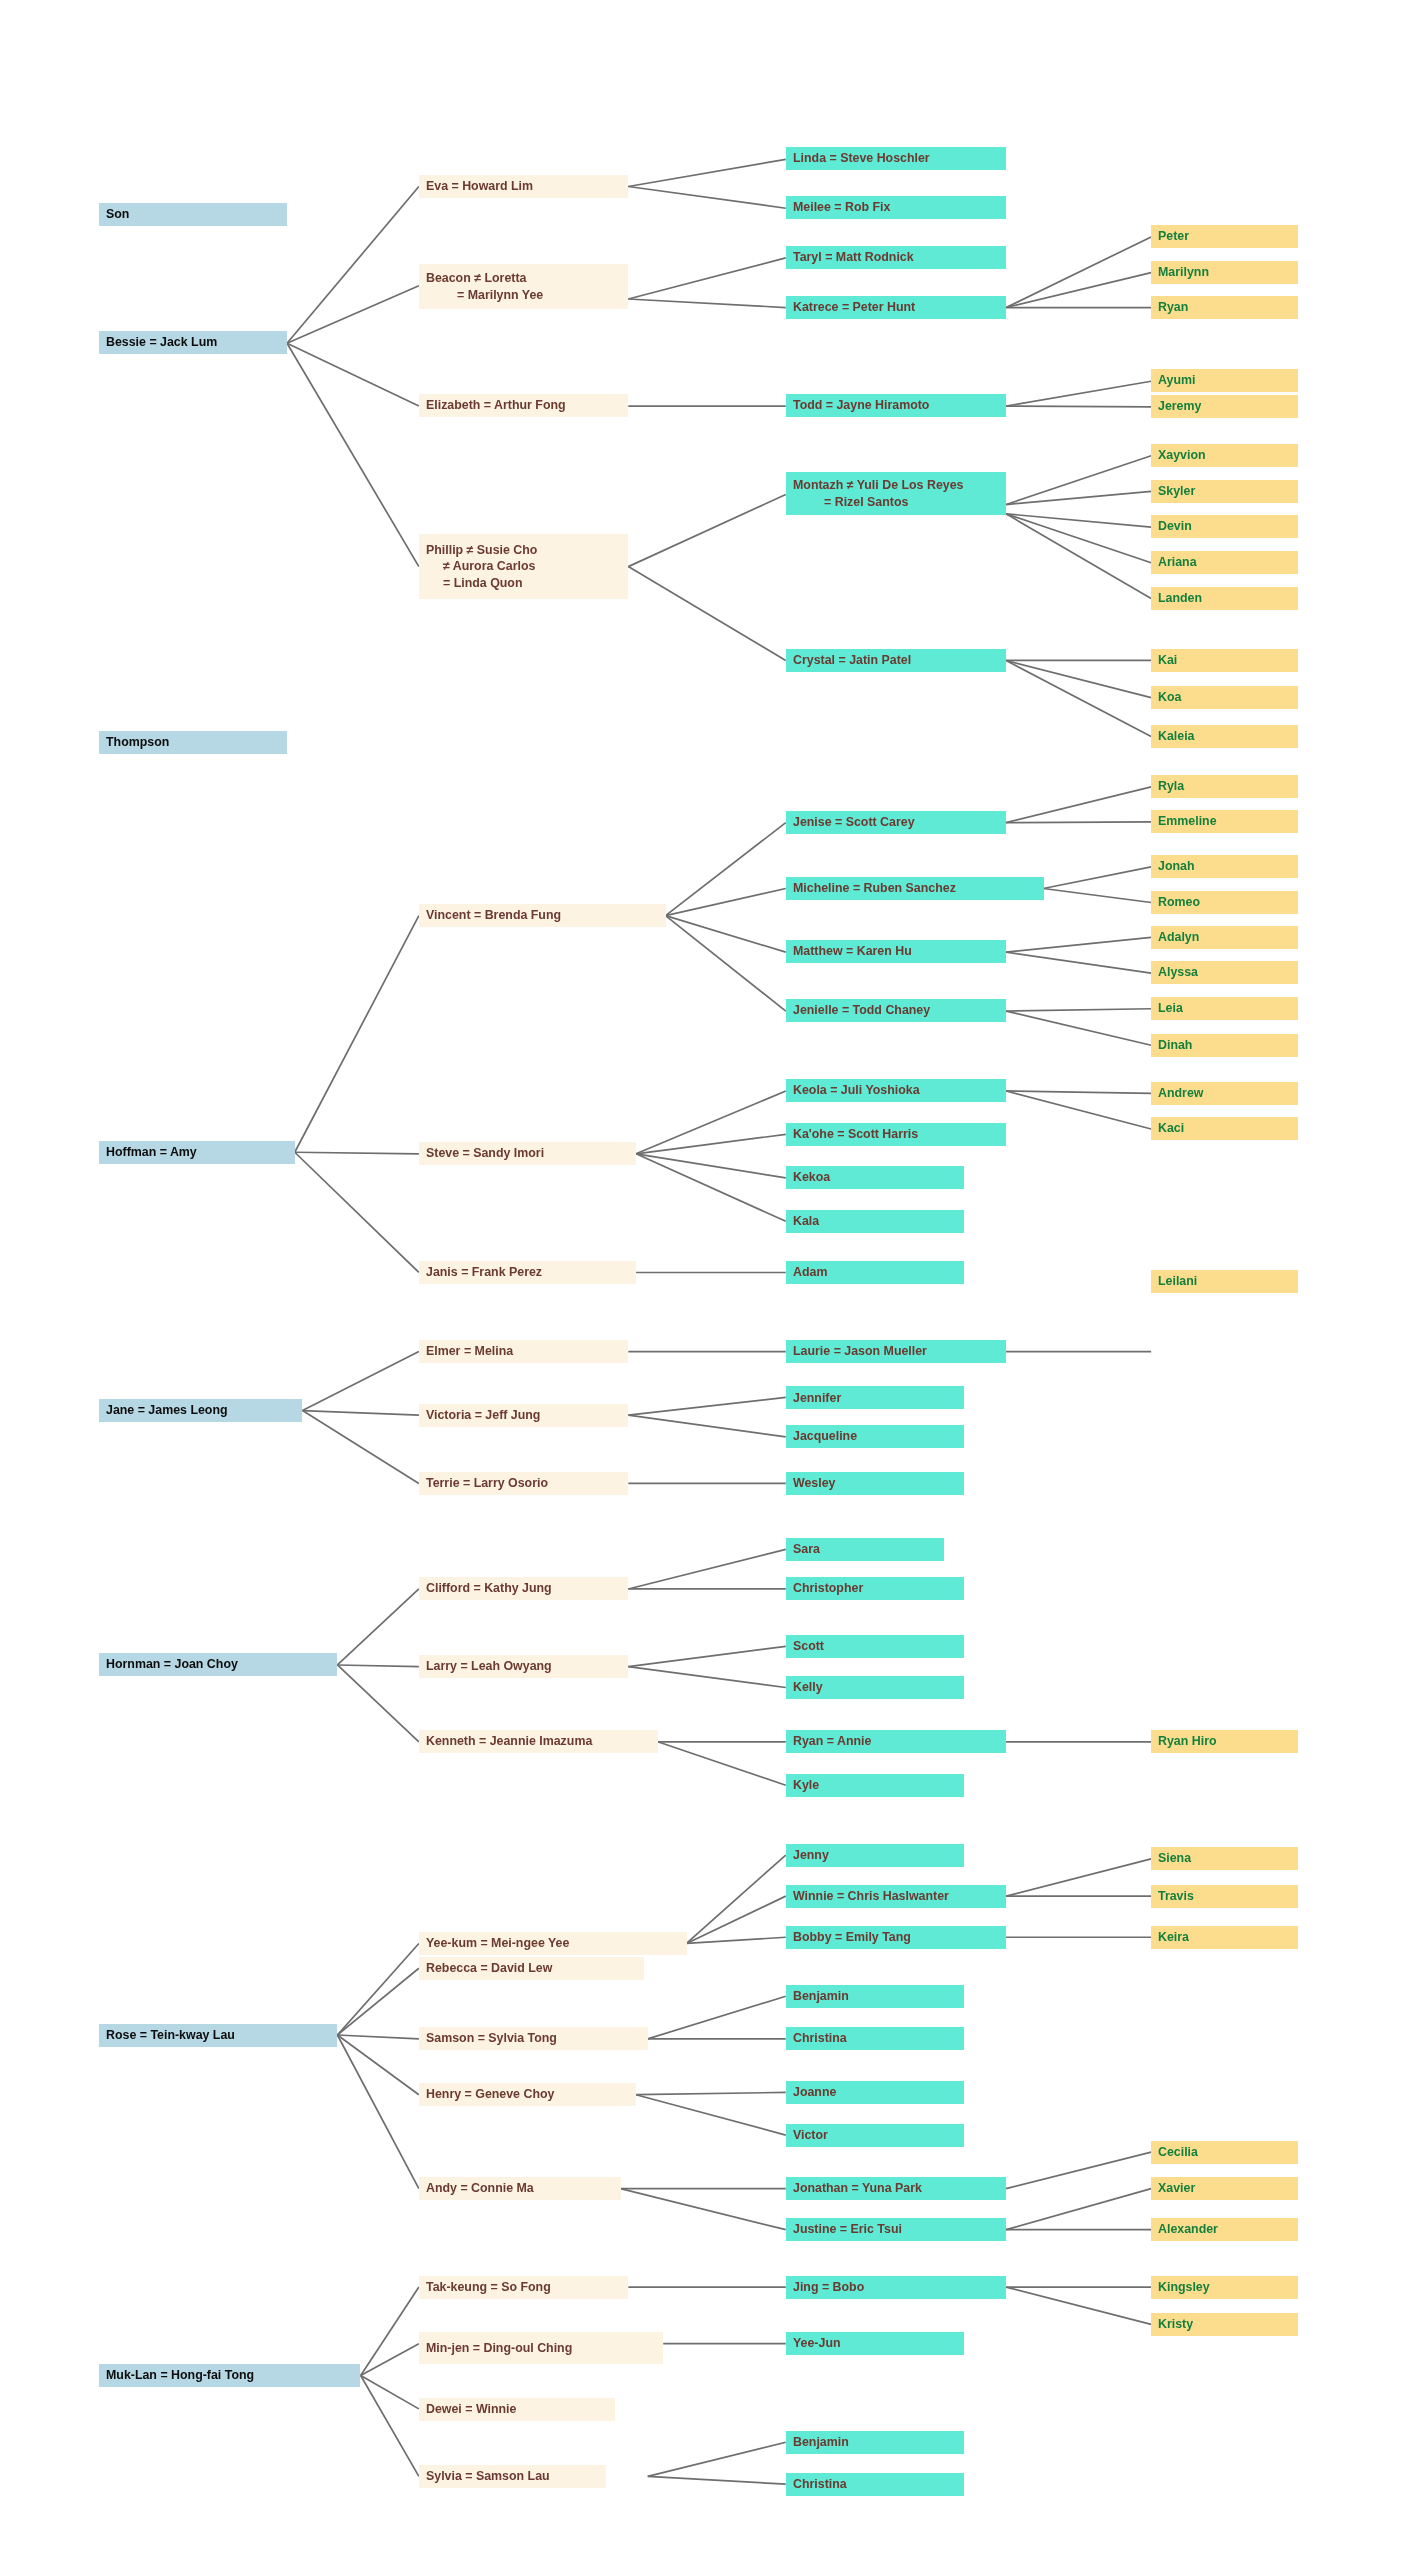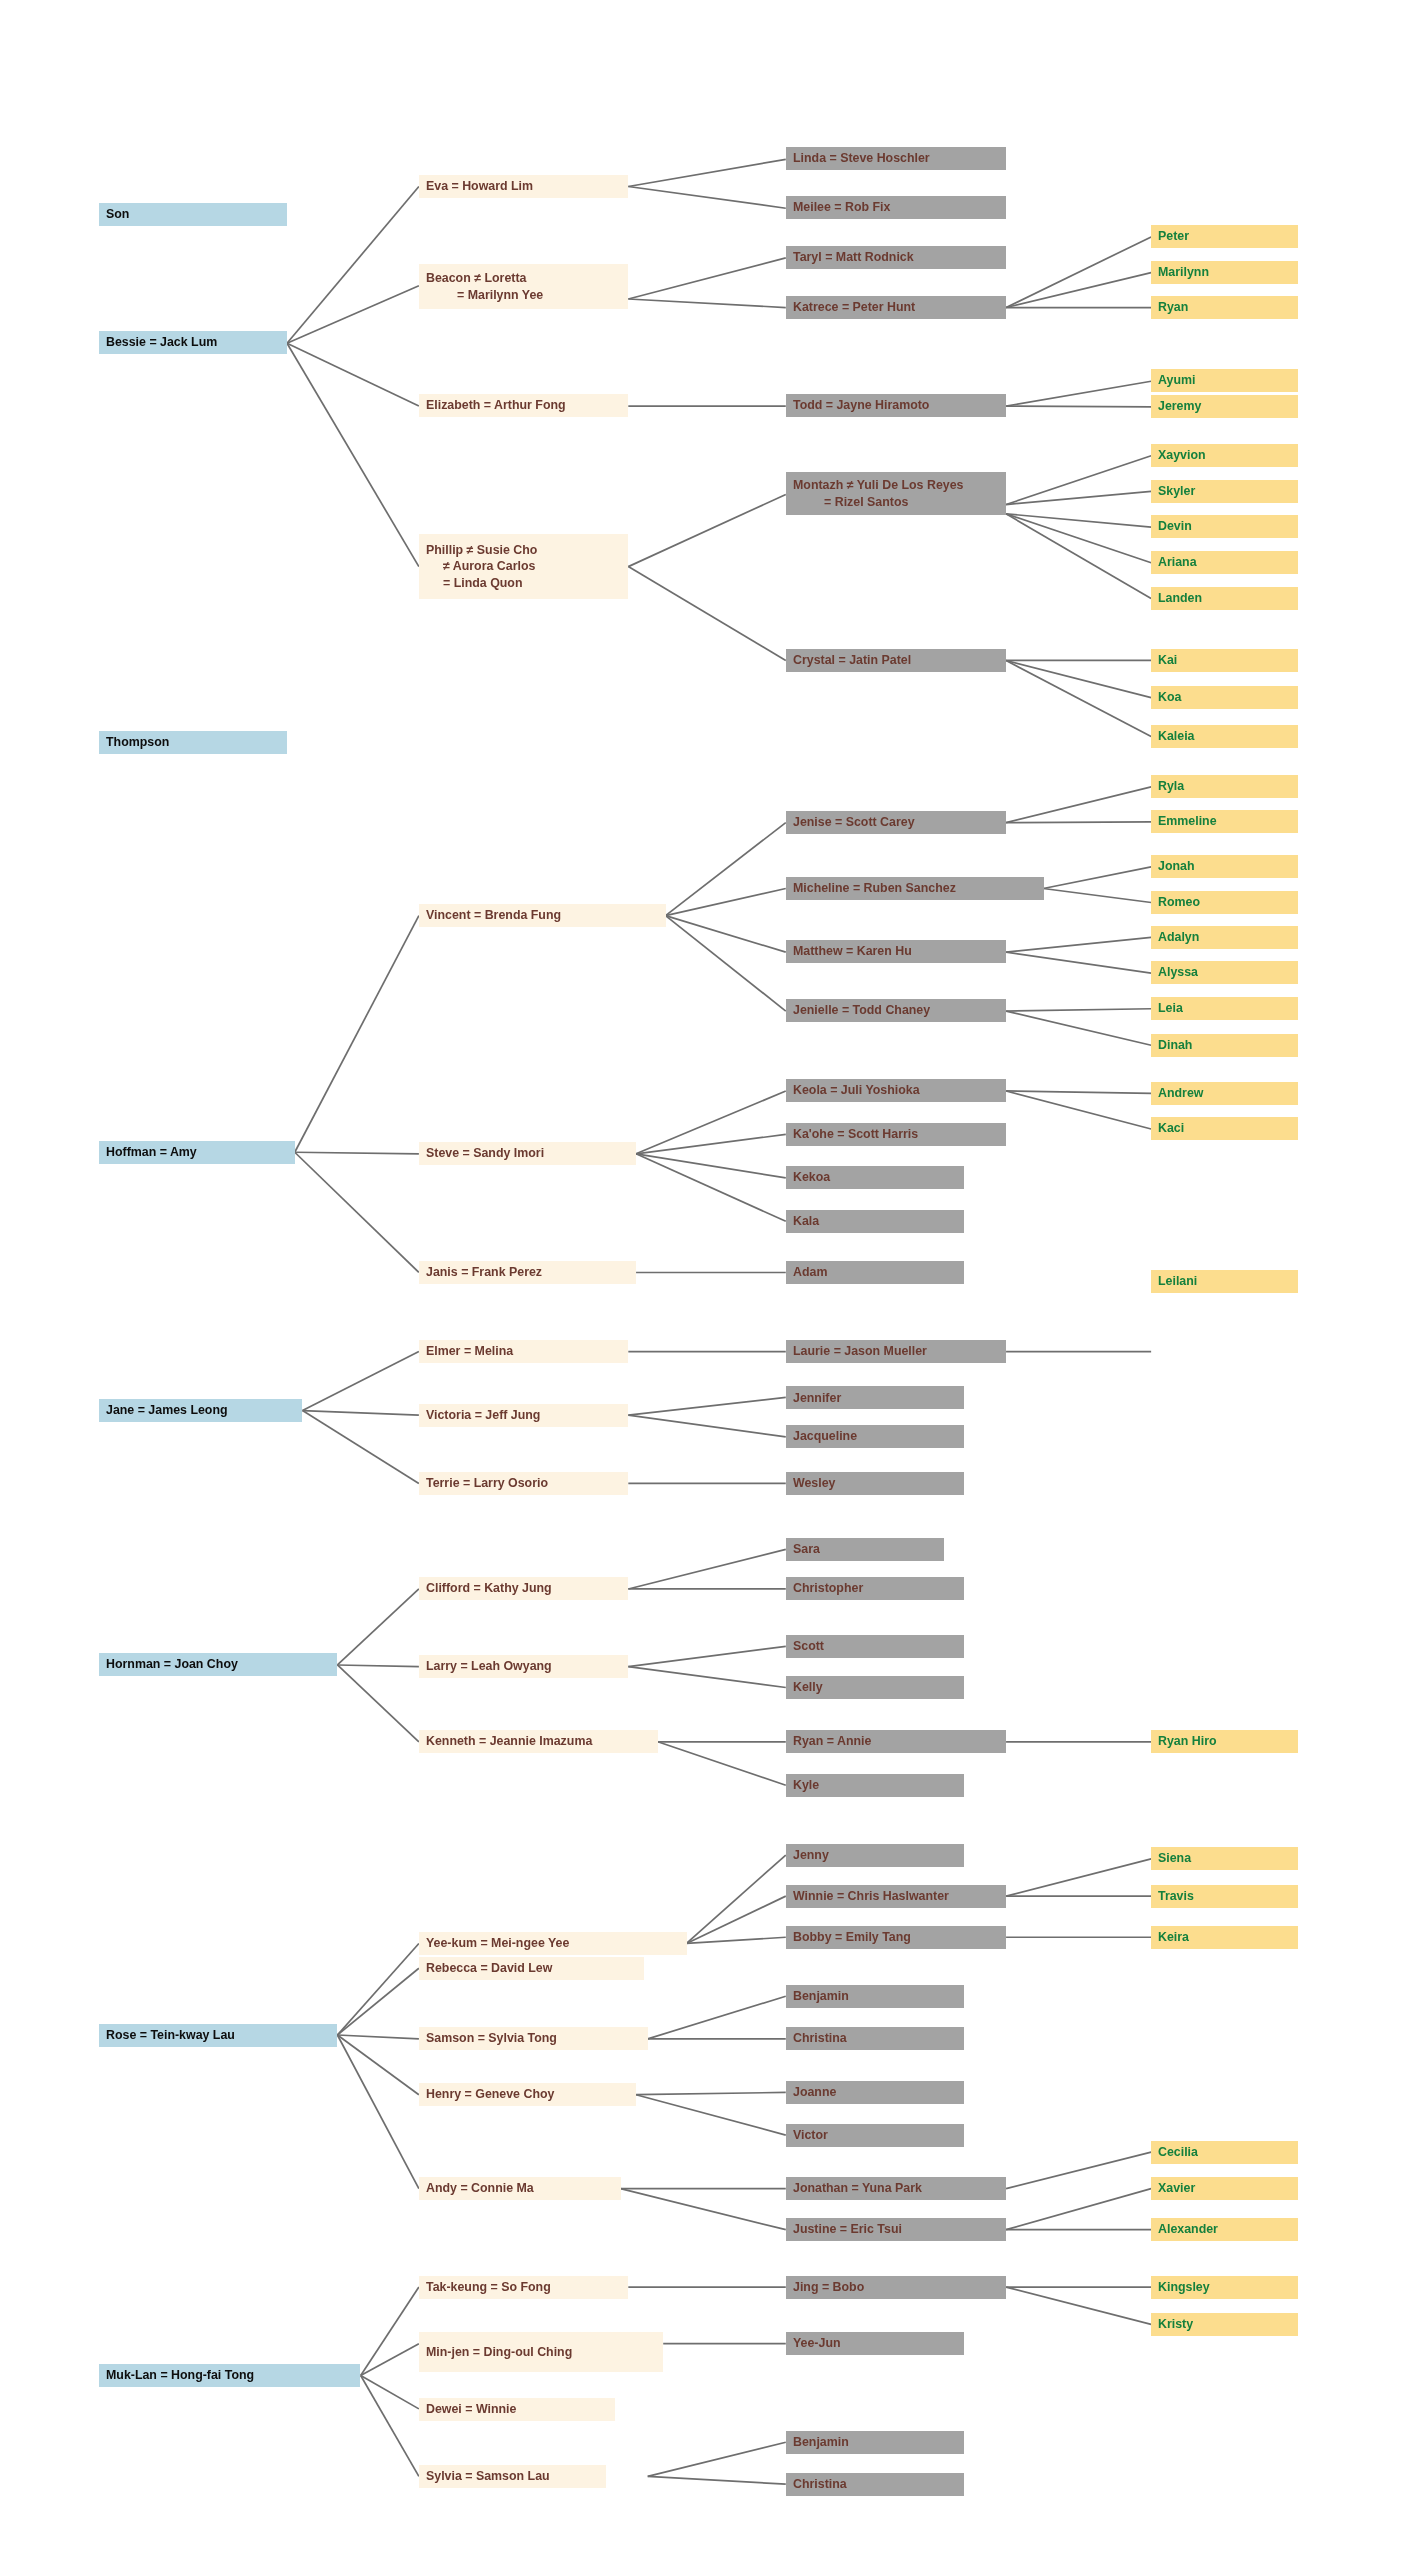"Linda = Steve Hoschler" .node.gen2 { background: #a3a3a3 -> #5eead4 }
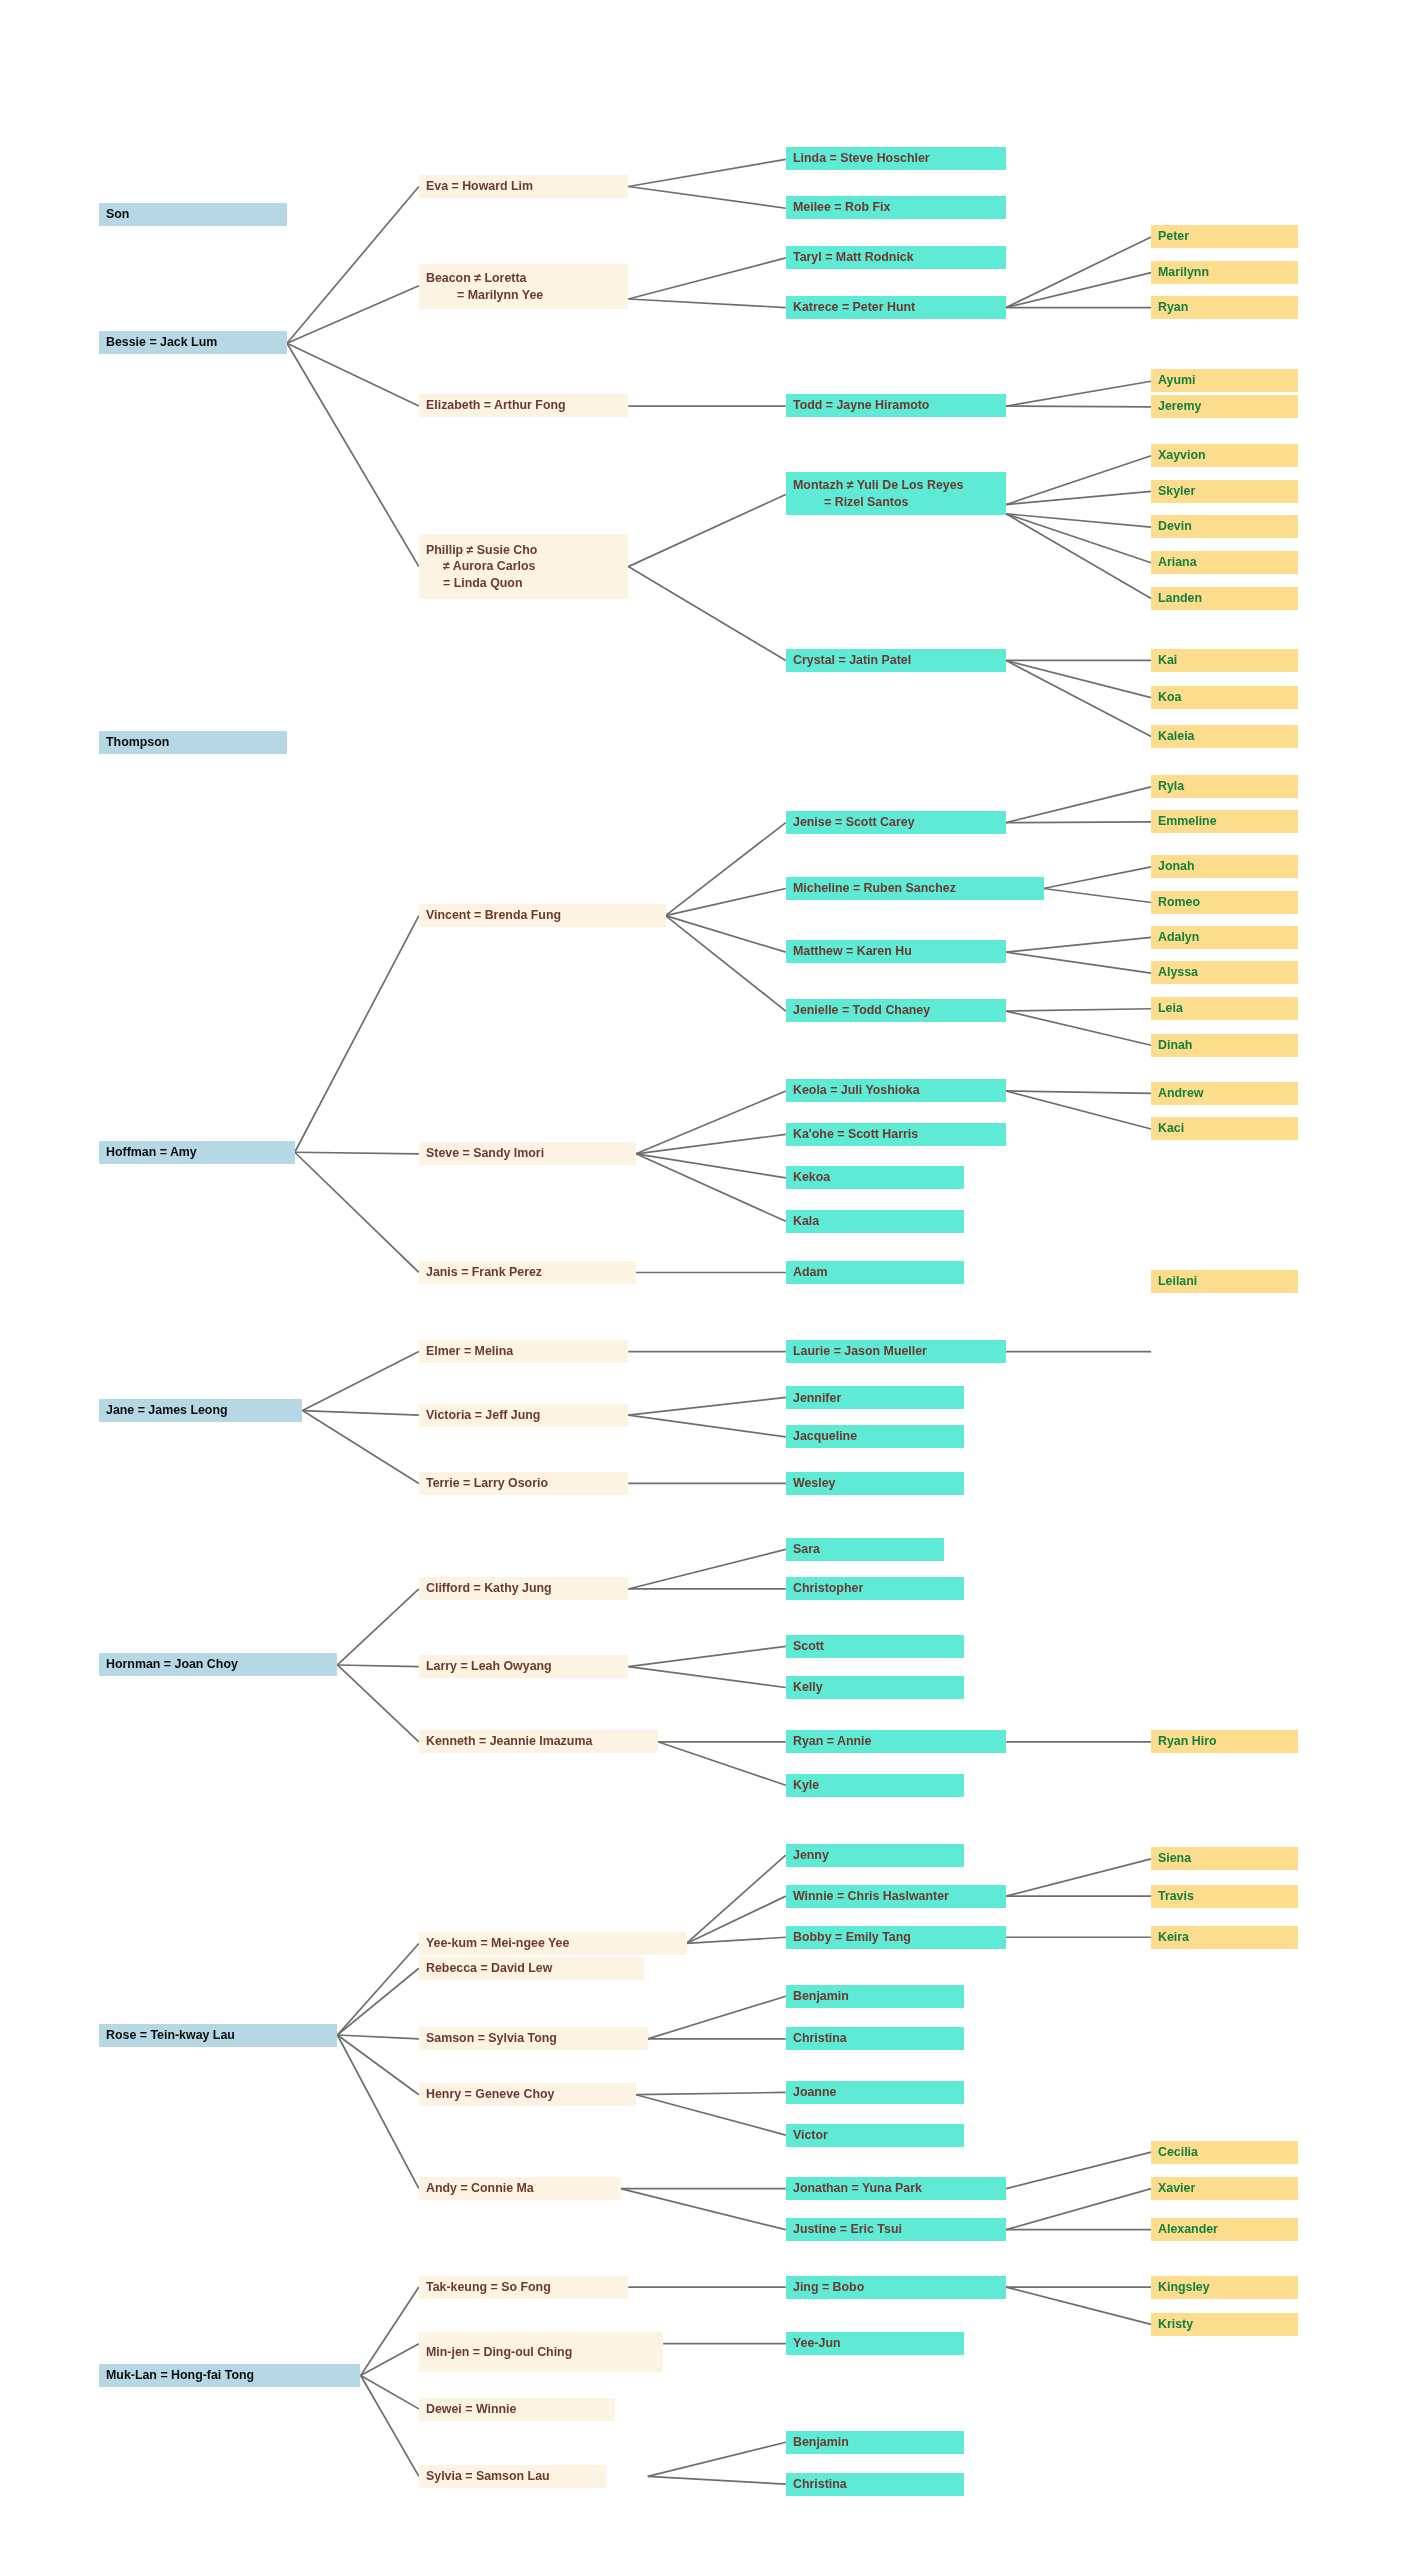"Min-jen = Ding-oul Ching" div.node { height: 40px -> 32px }
